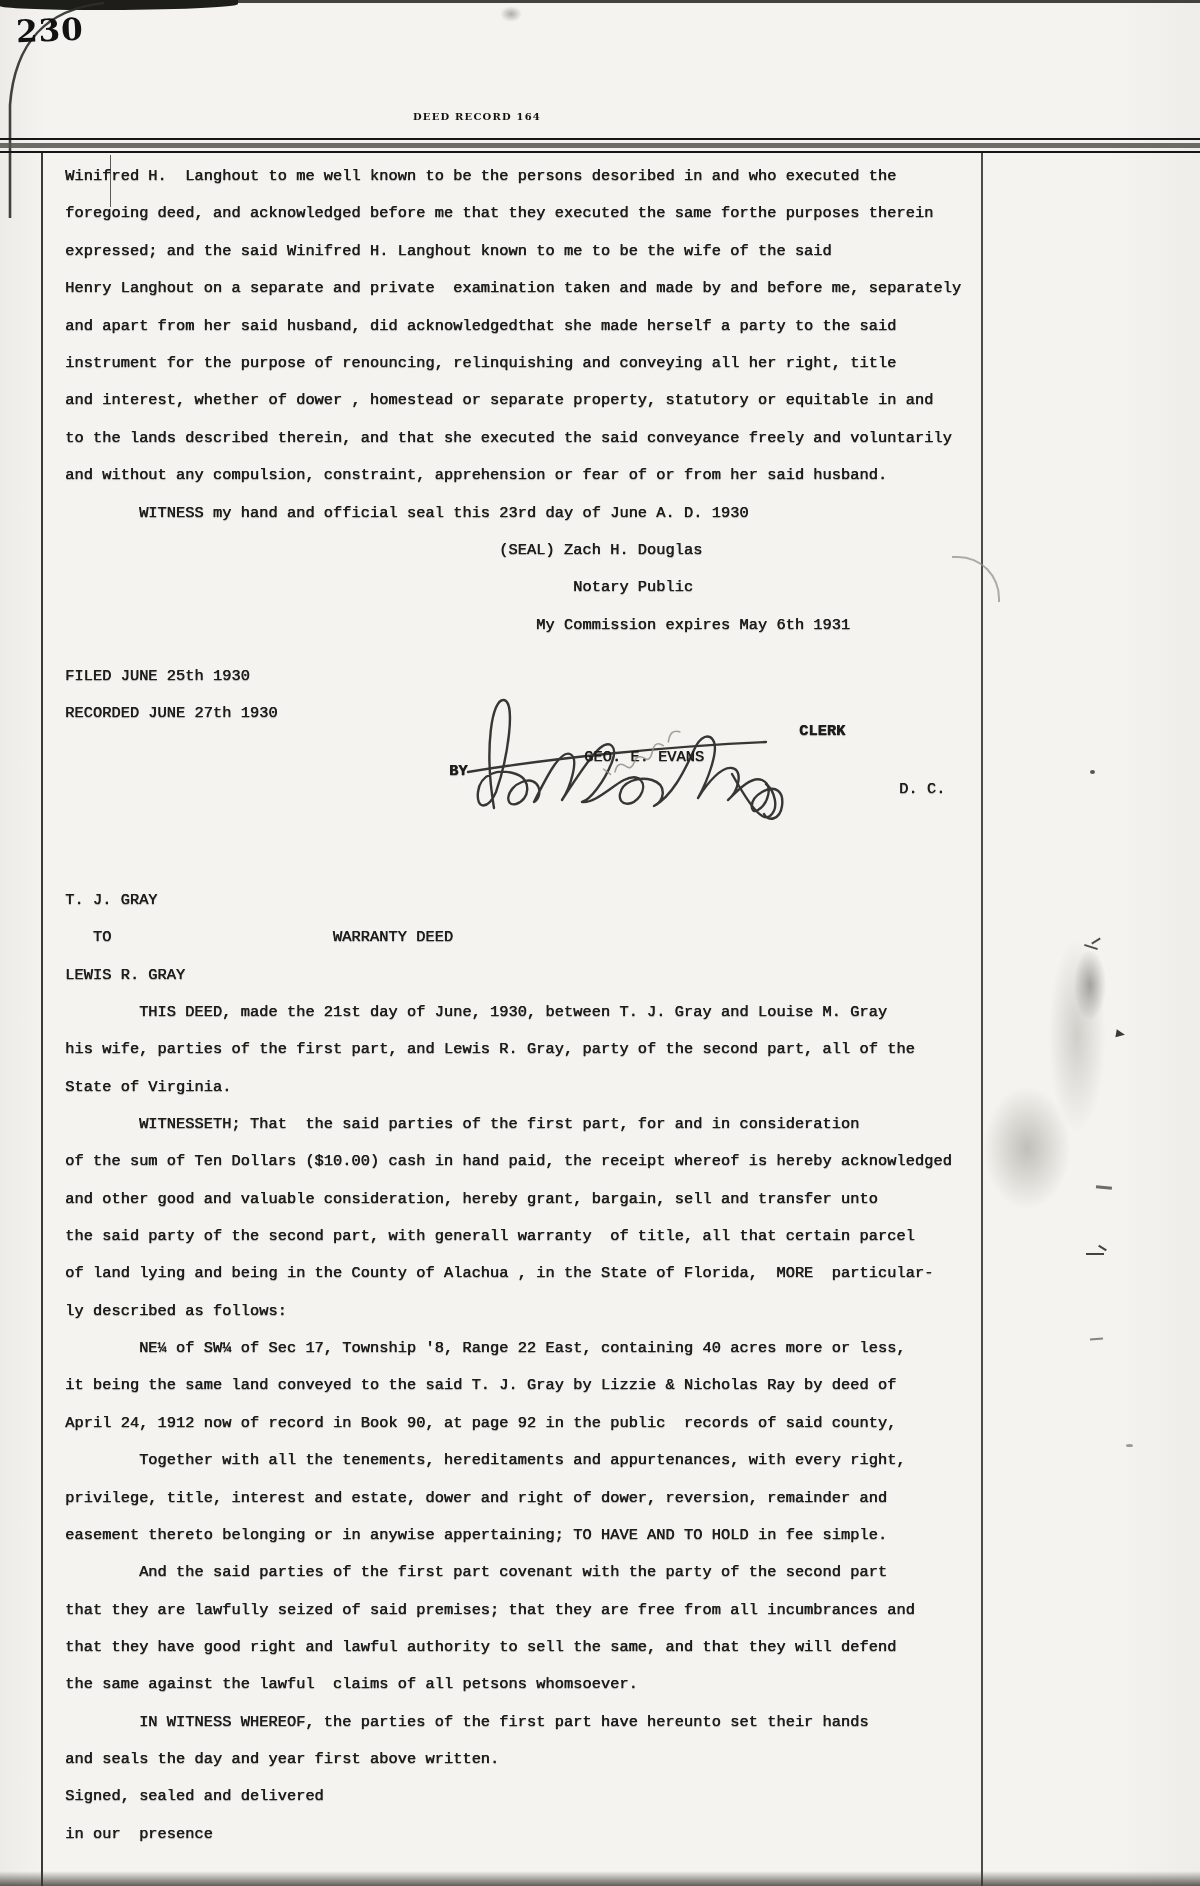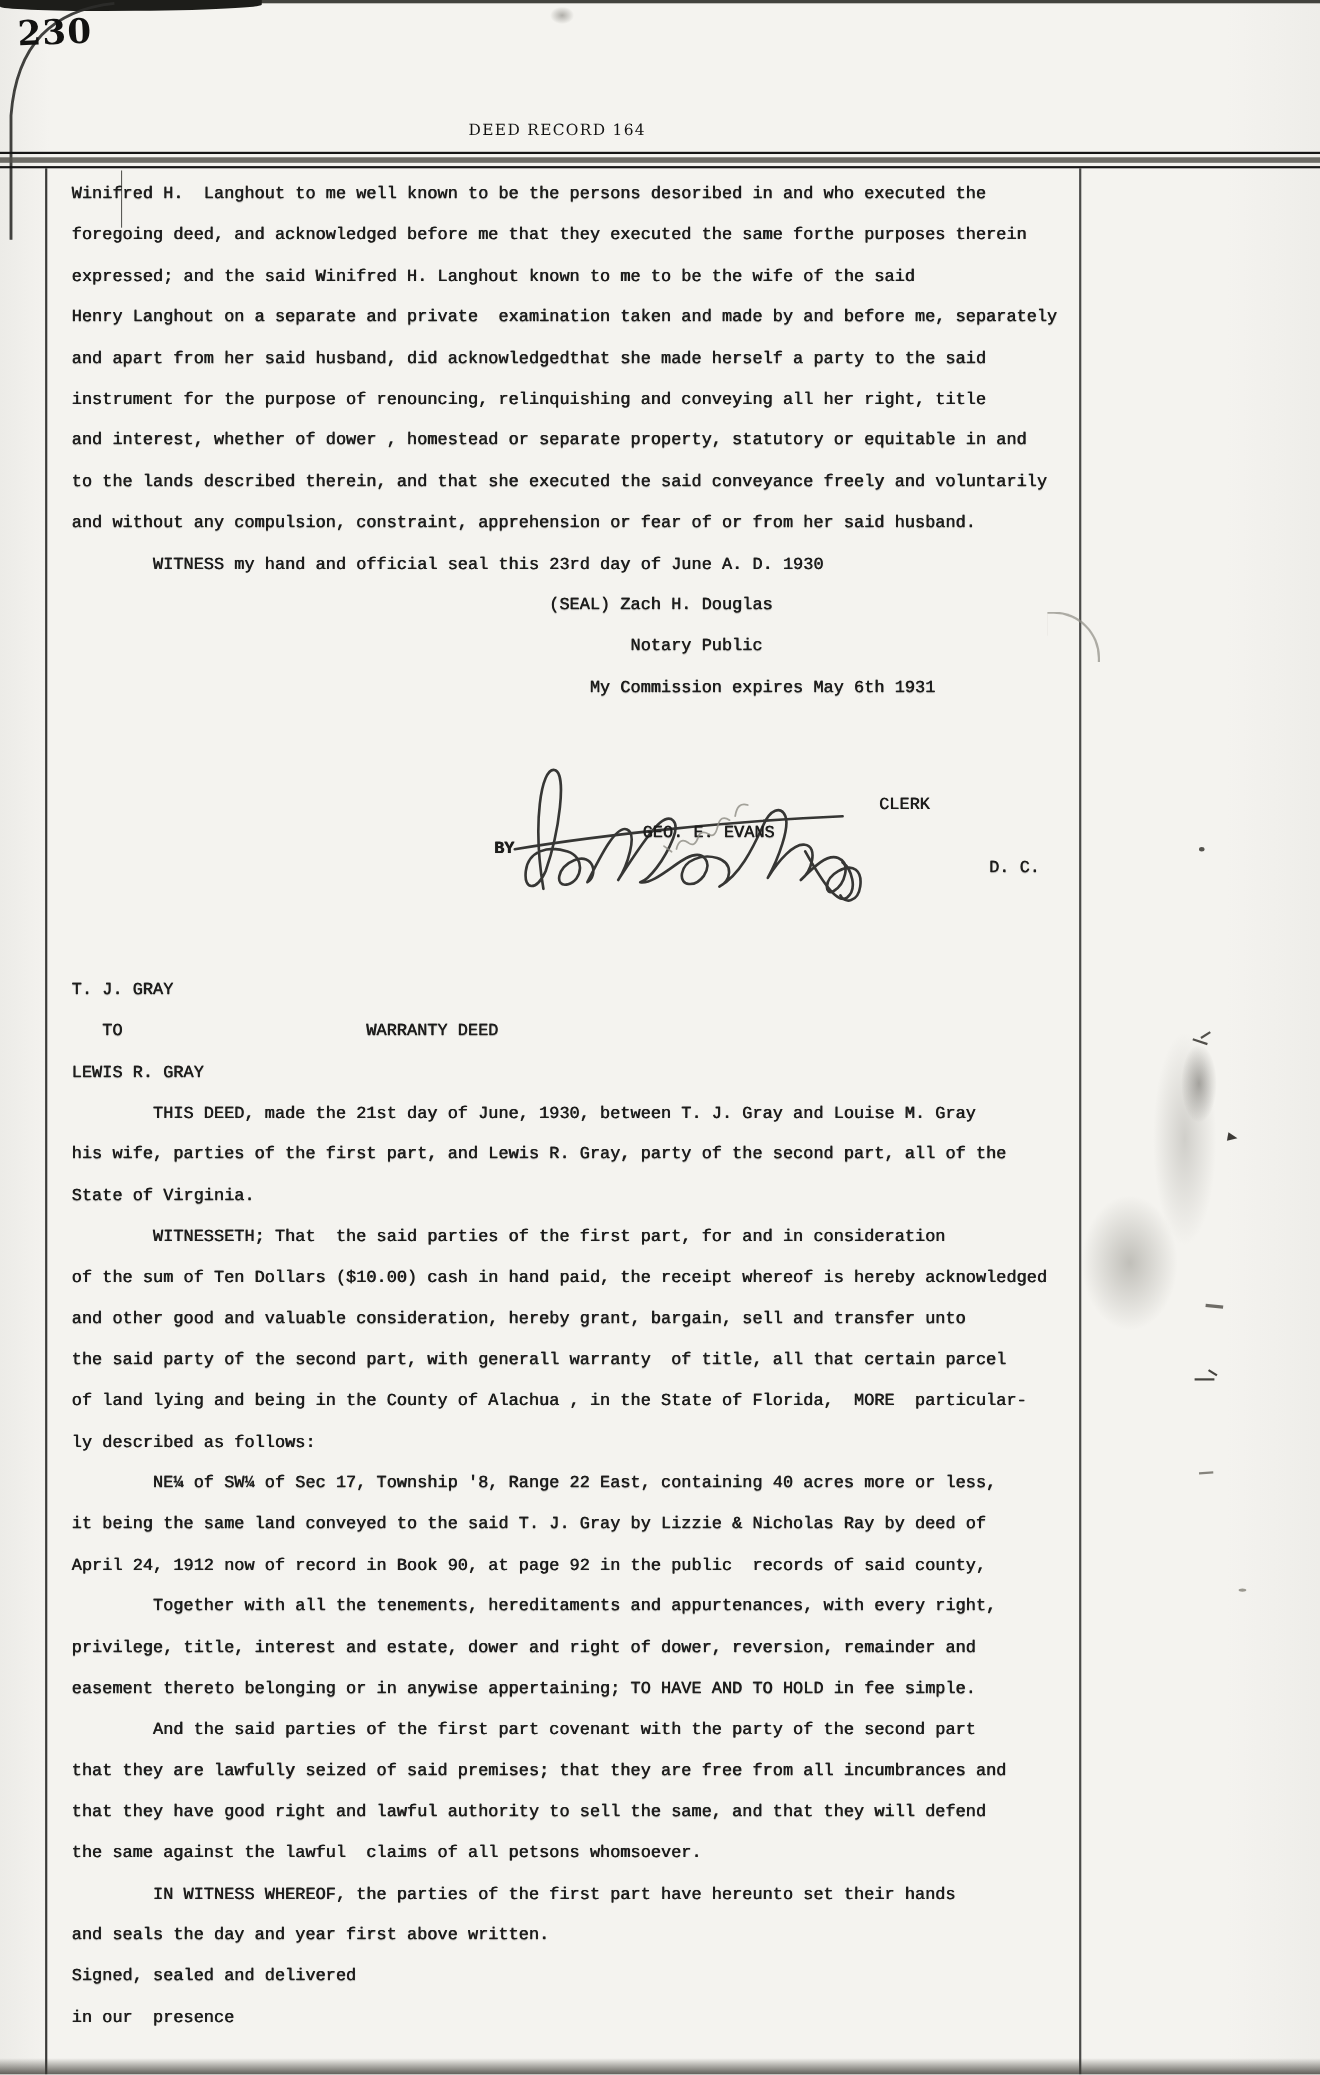"DEED RECORD 164" #record-header { font-size: 14px -> 10px; font-weight: normal -> bold; left: 426px -> 413px }
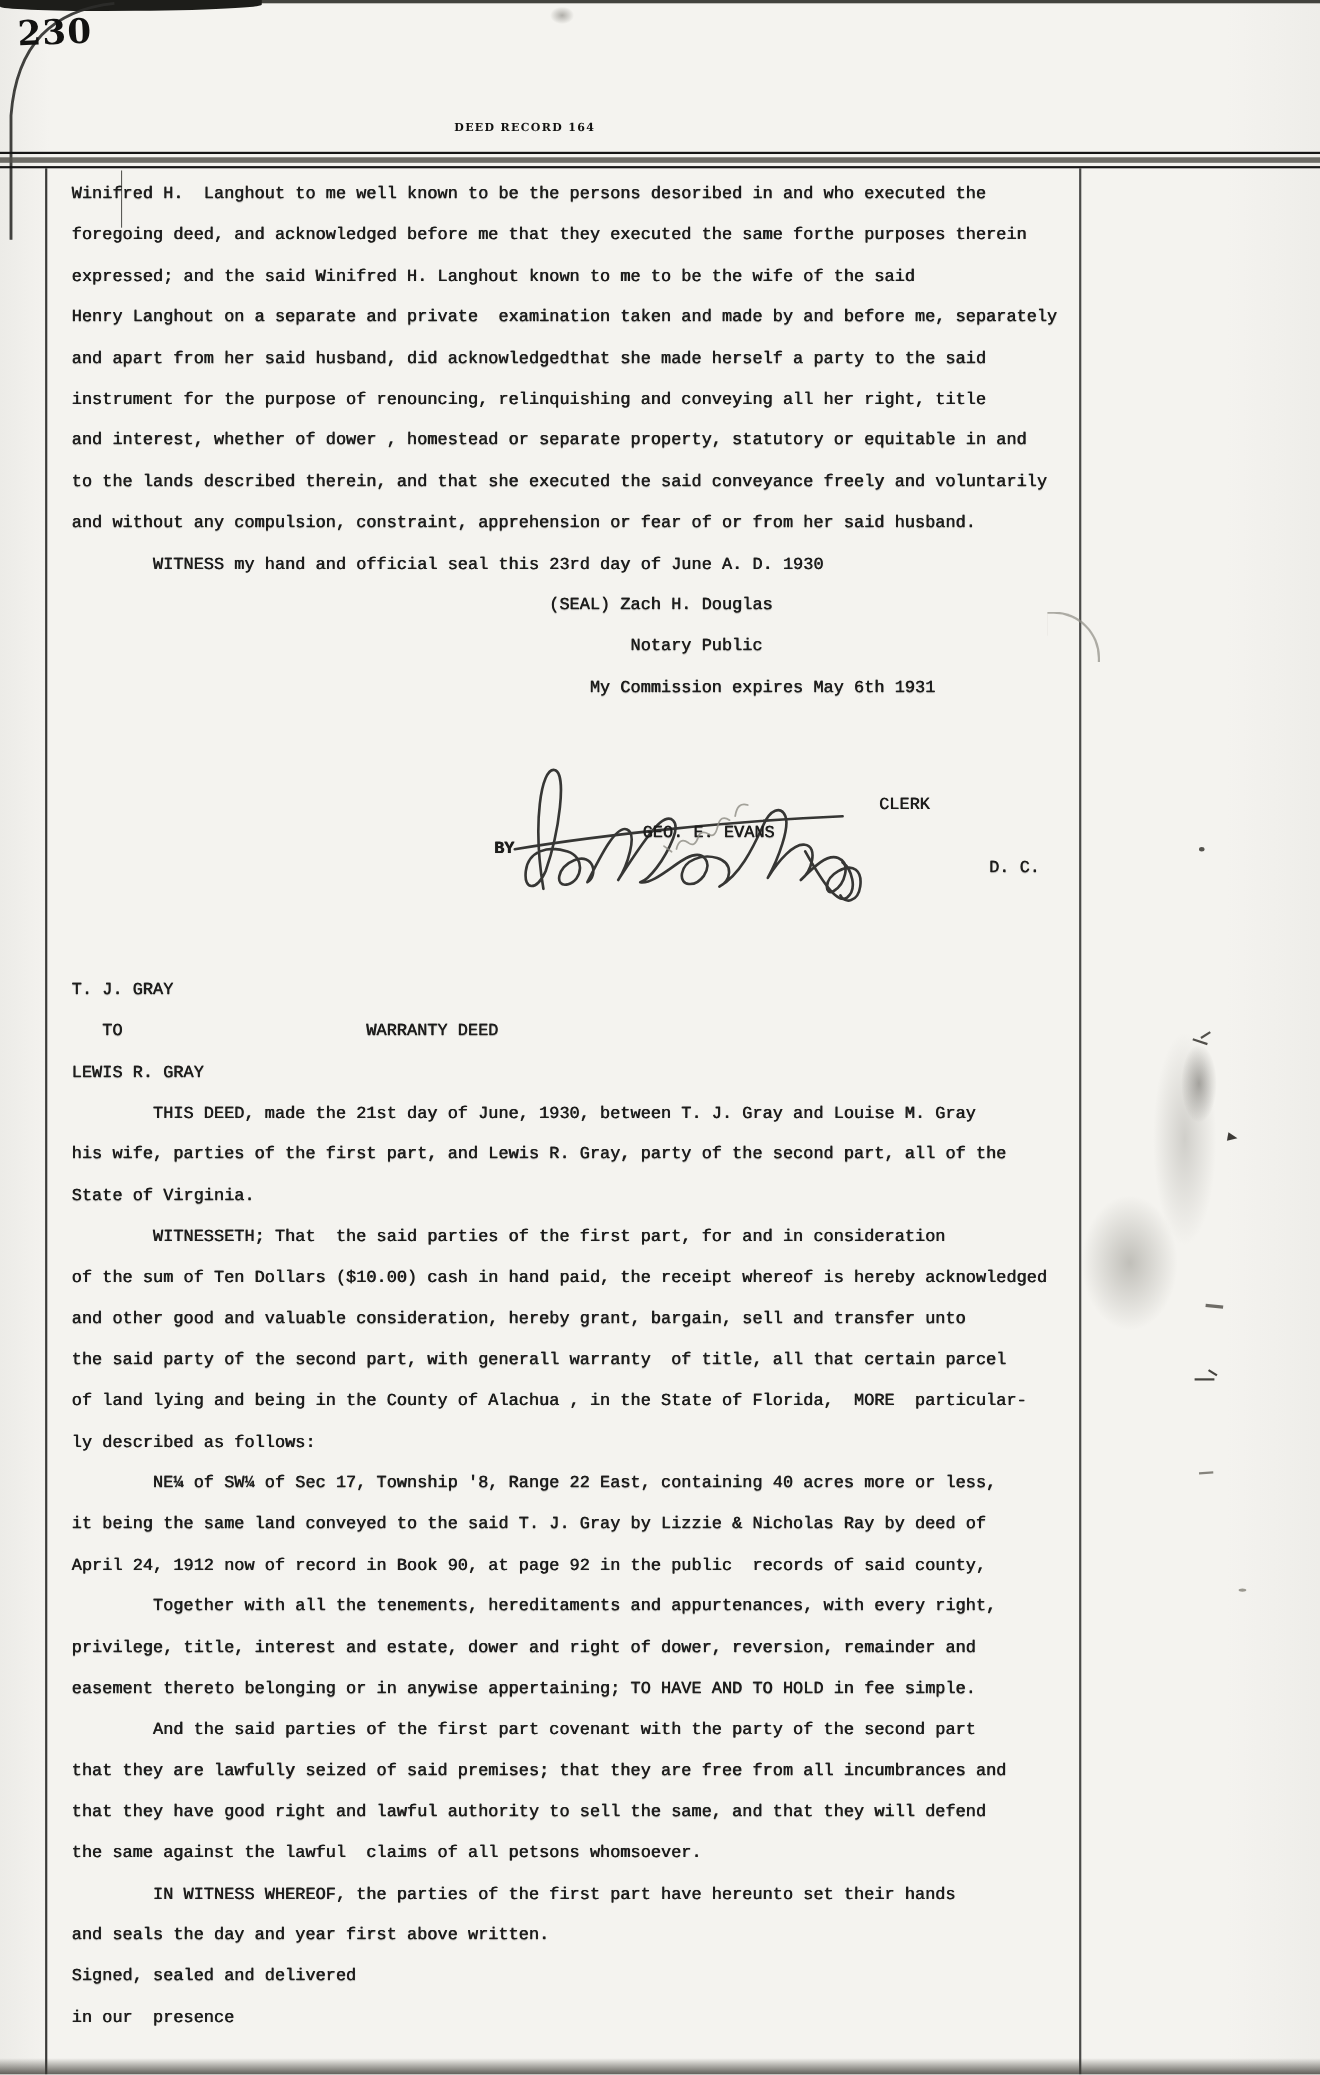"FILED JUNE 25th 1930" pre.tw { html: none -> <pre>FILED JUNE 25th 1930 RECORDED JUNE 27th 1930</pre> }
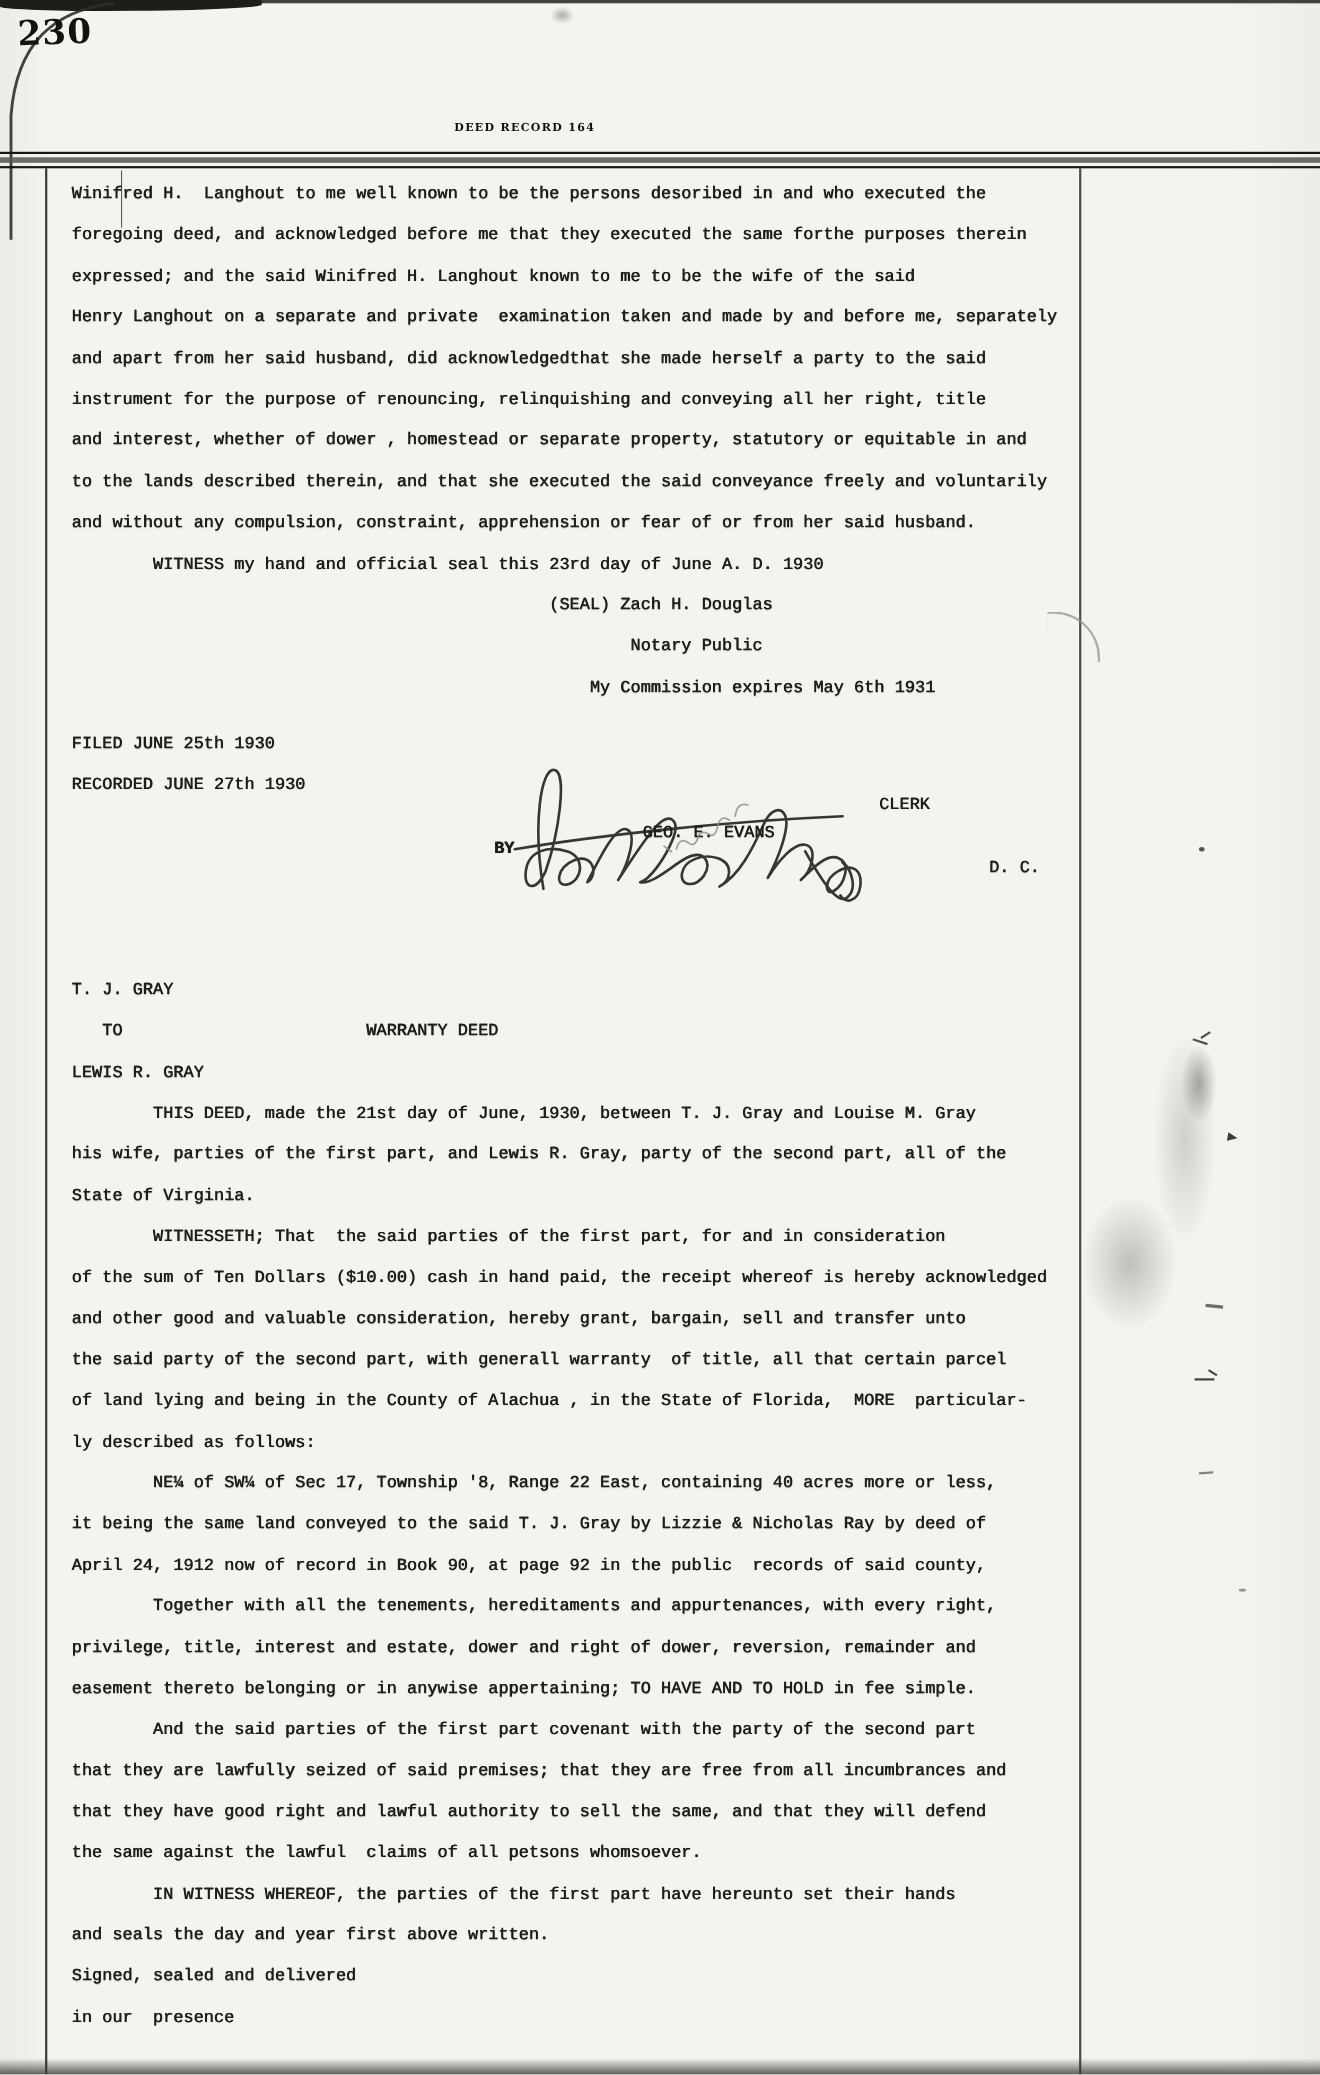"CLERK" span.tw-abs { font-weight: none -> bold }
